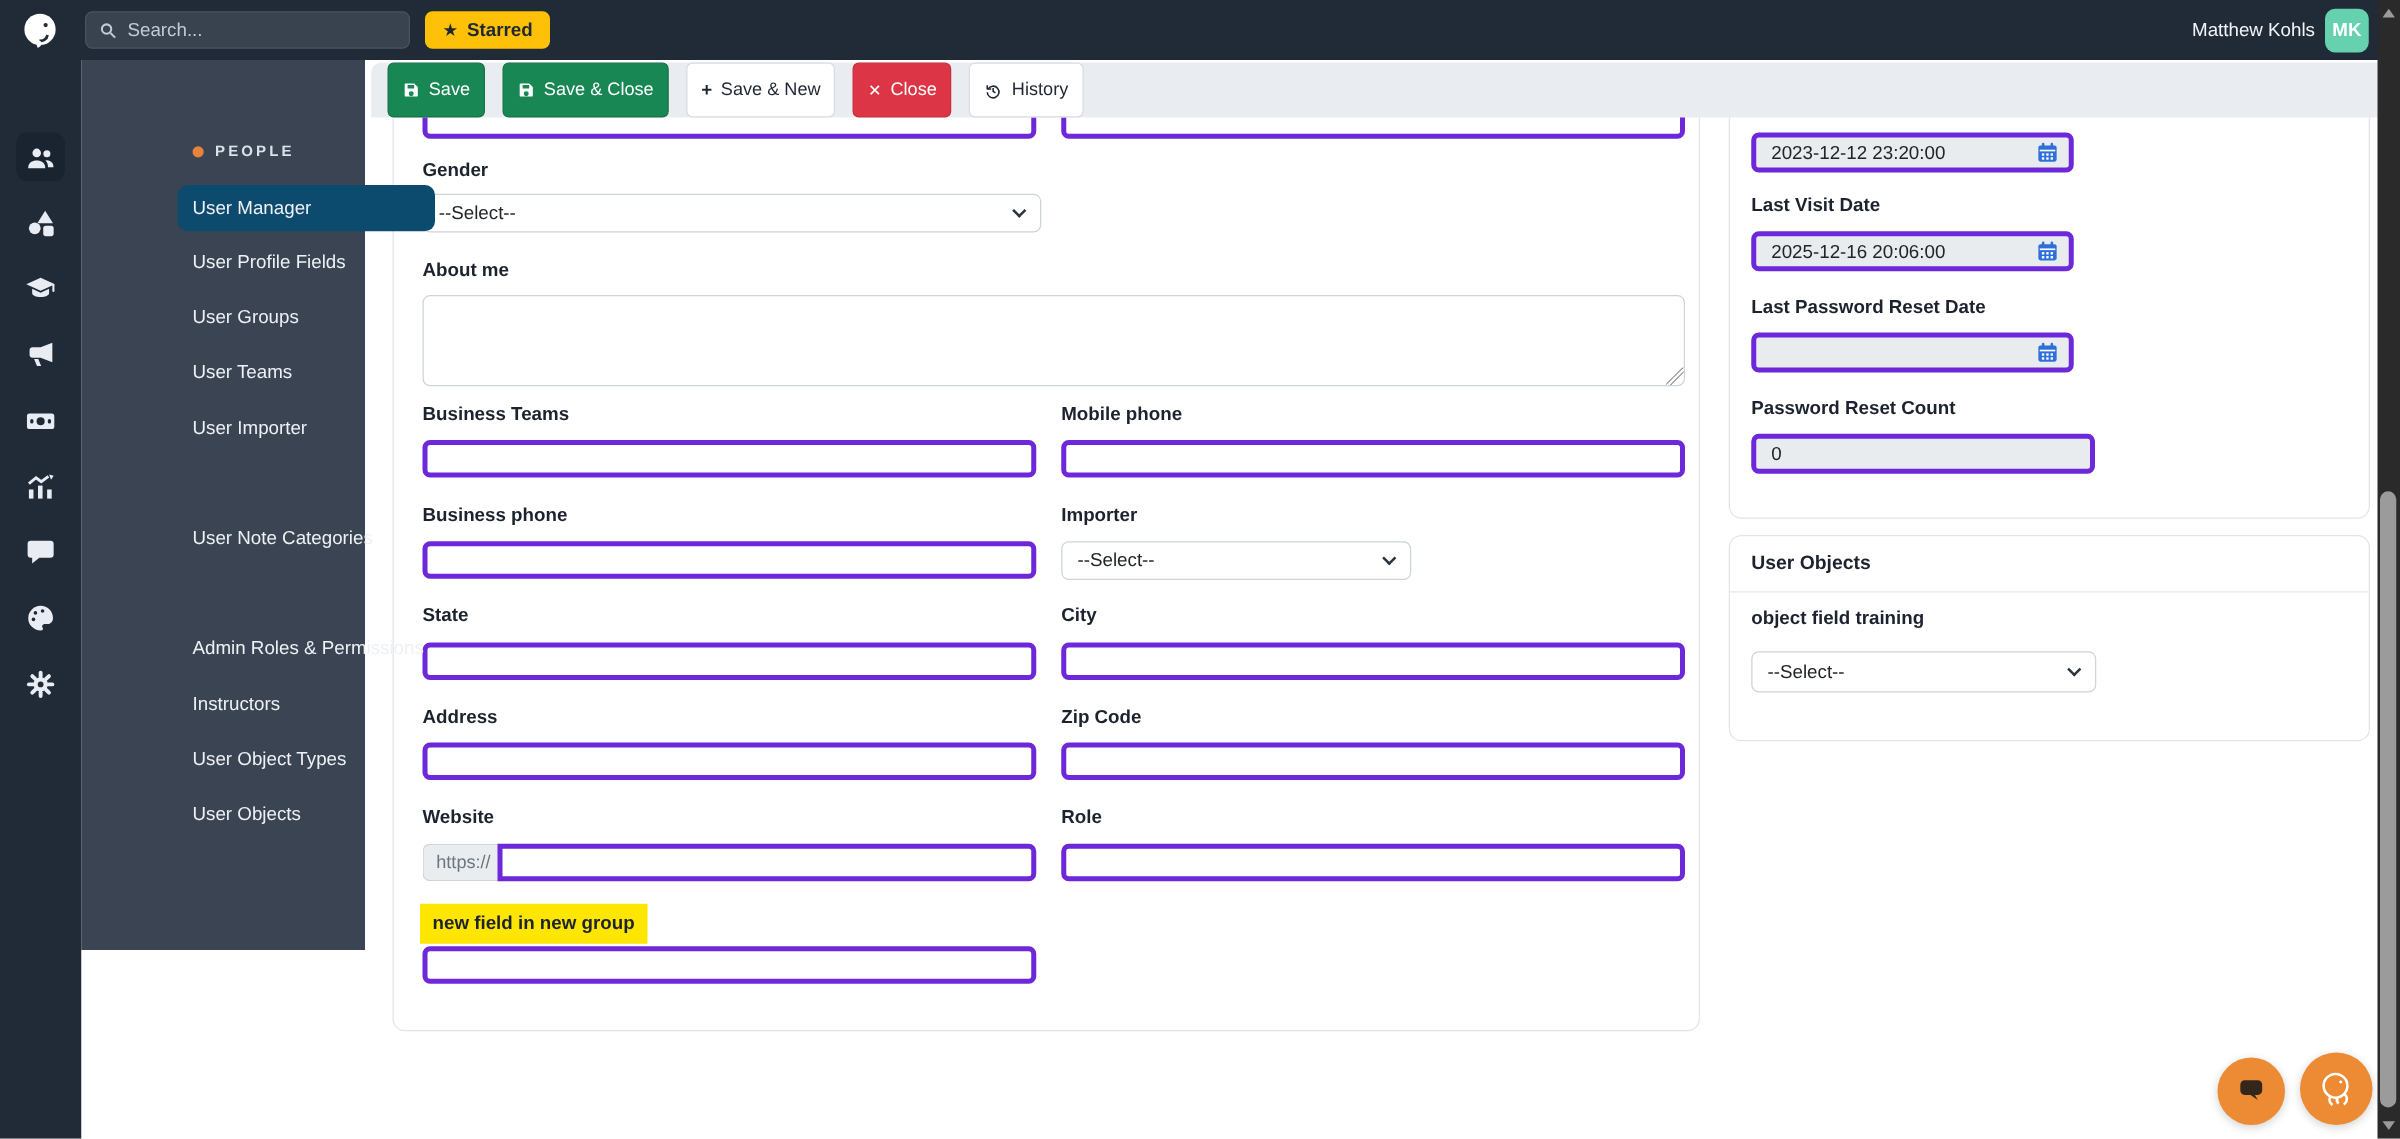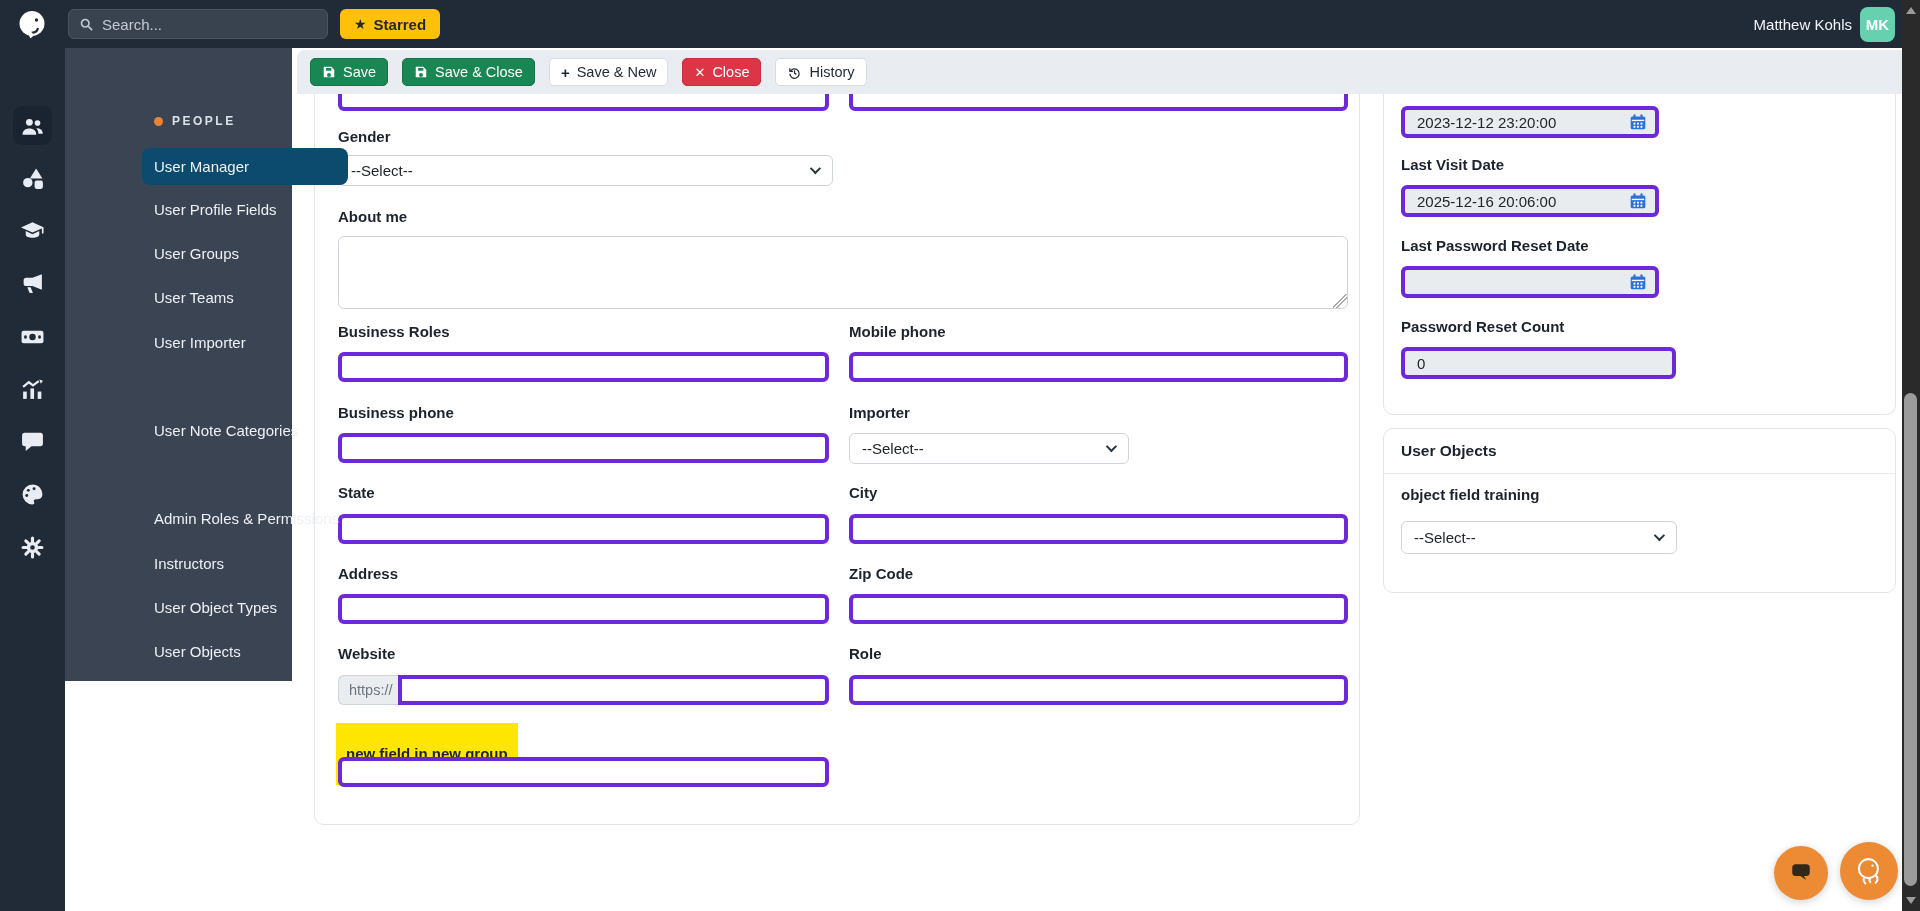"Save" .tbtn { height: 28px -> 44px }
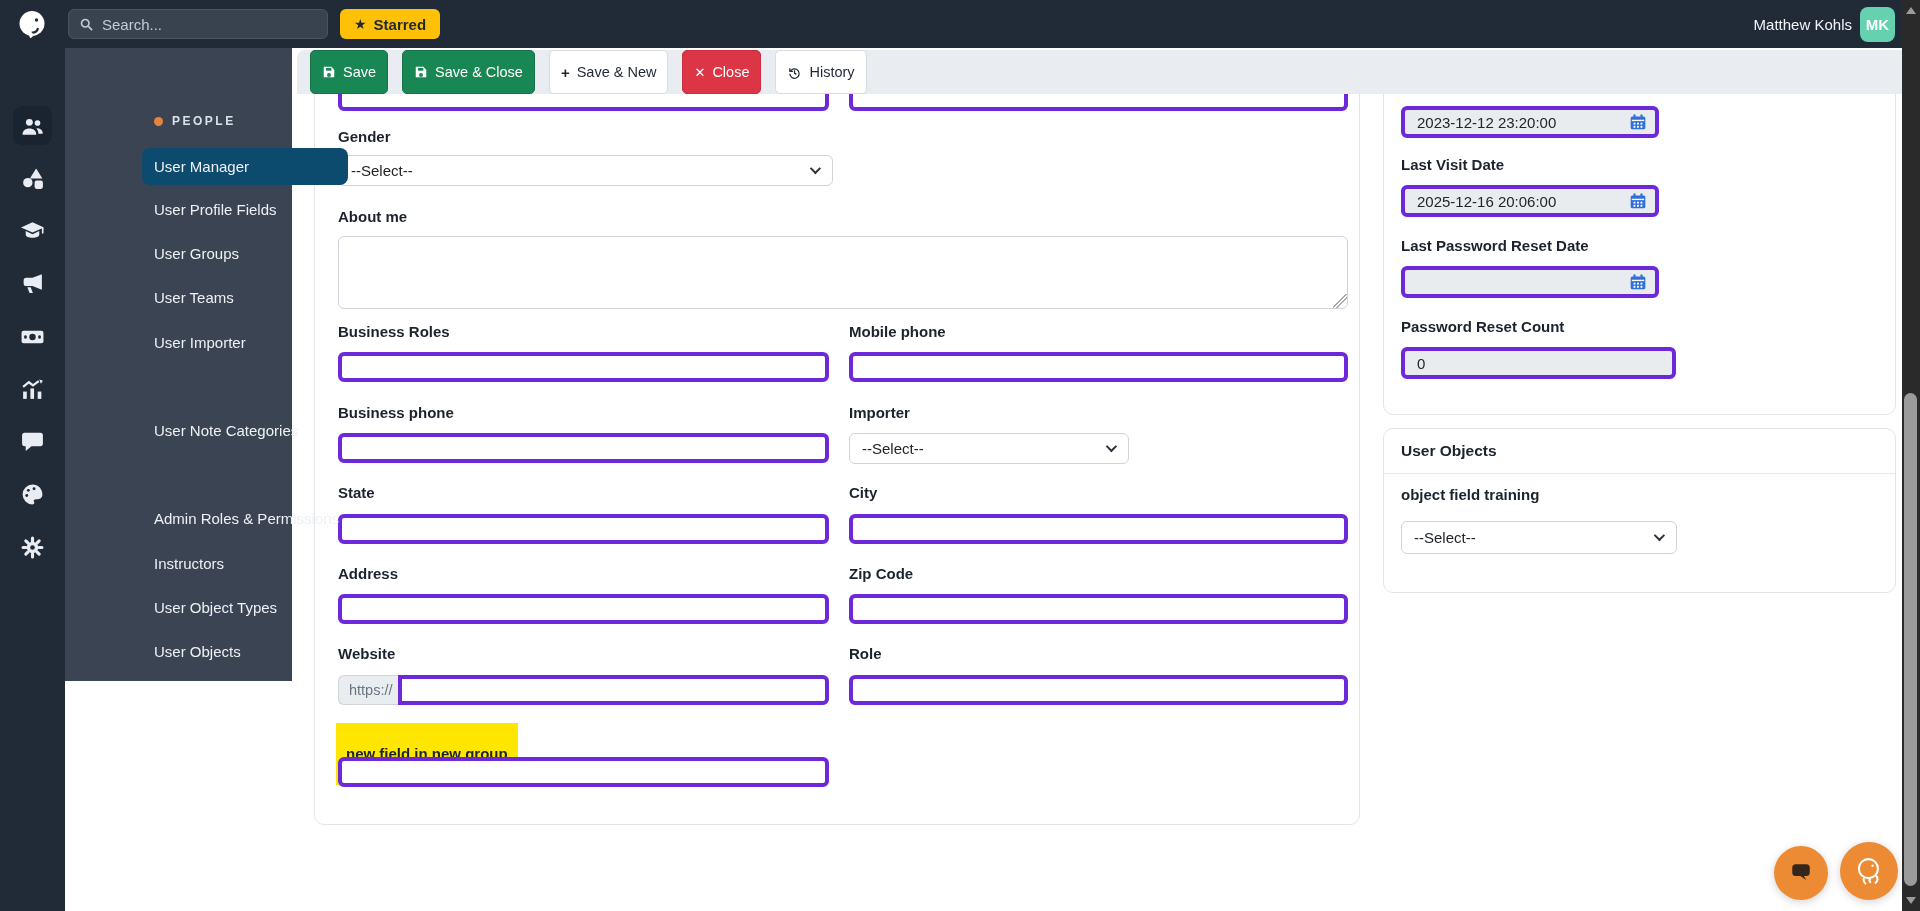"PEOPLE" .menu { height: 633px -> 712px }
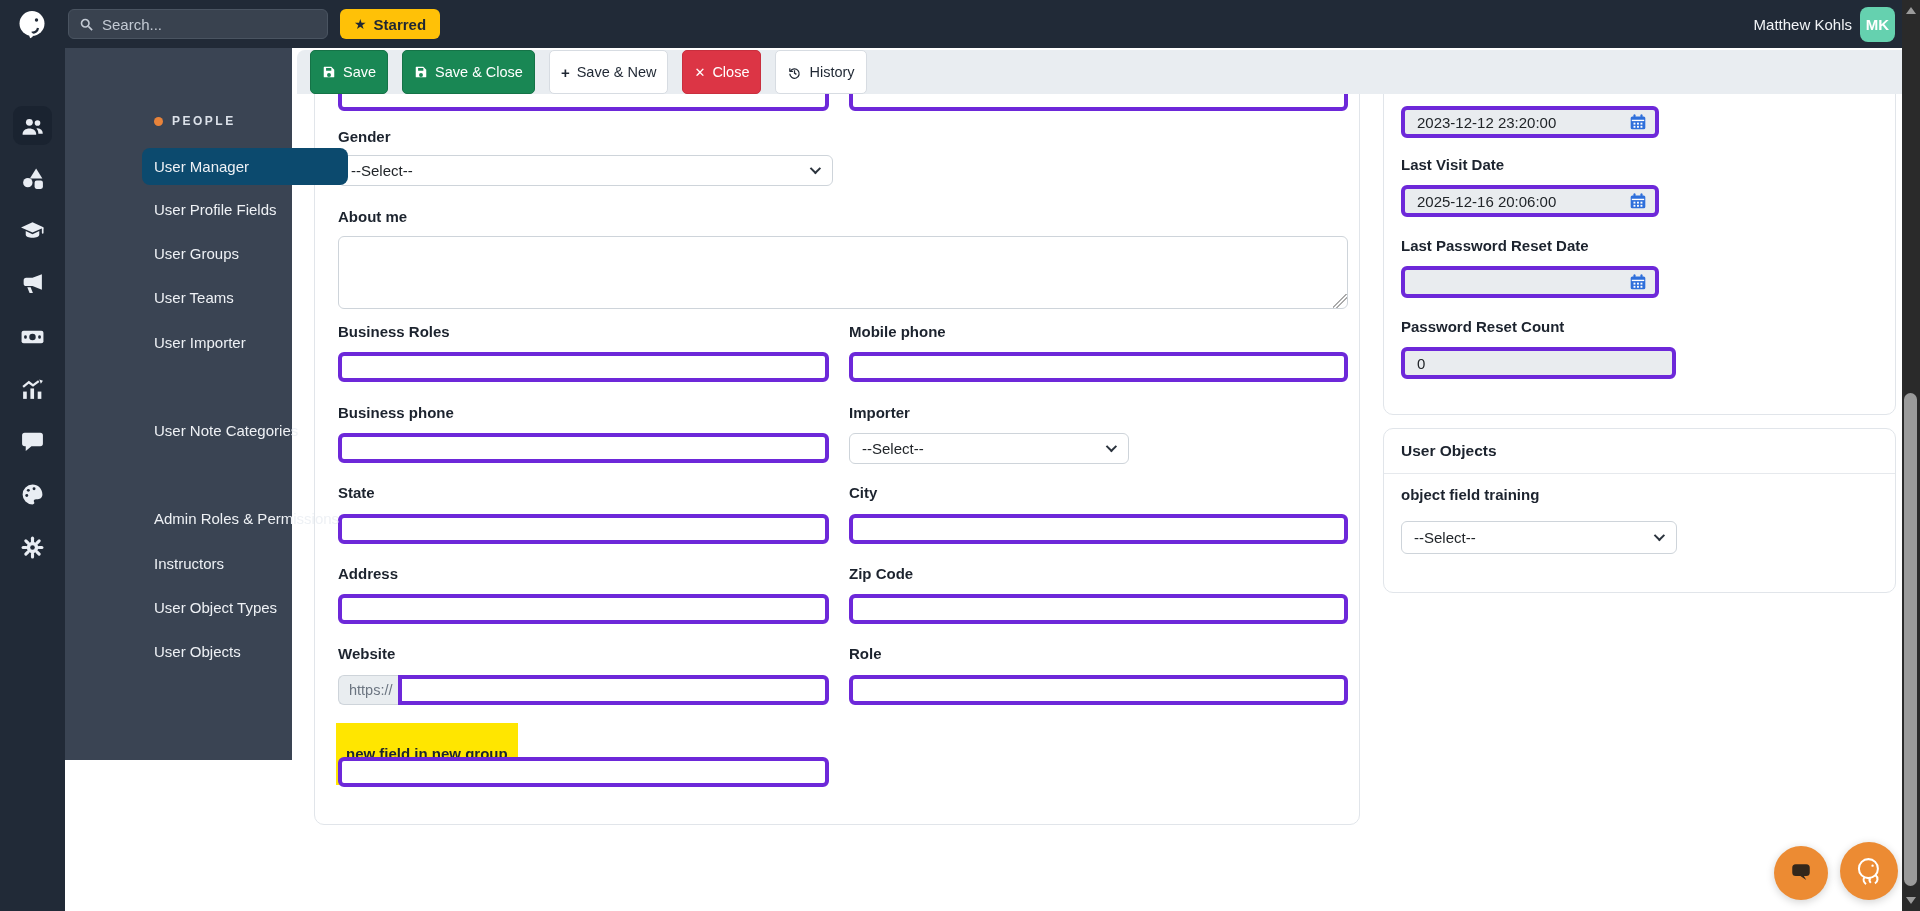"Business Roles" div.lbl { text: Roles -> Teams }
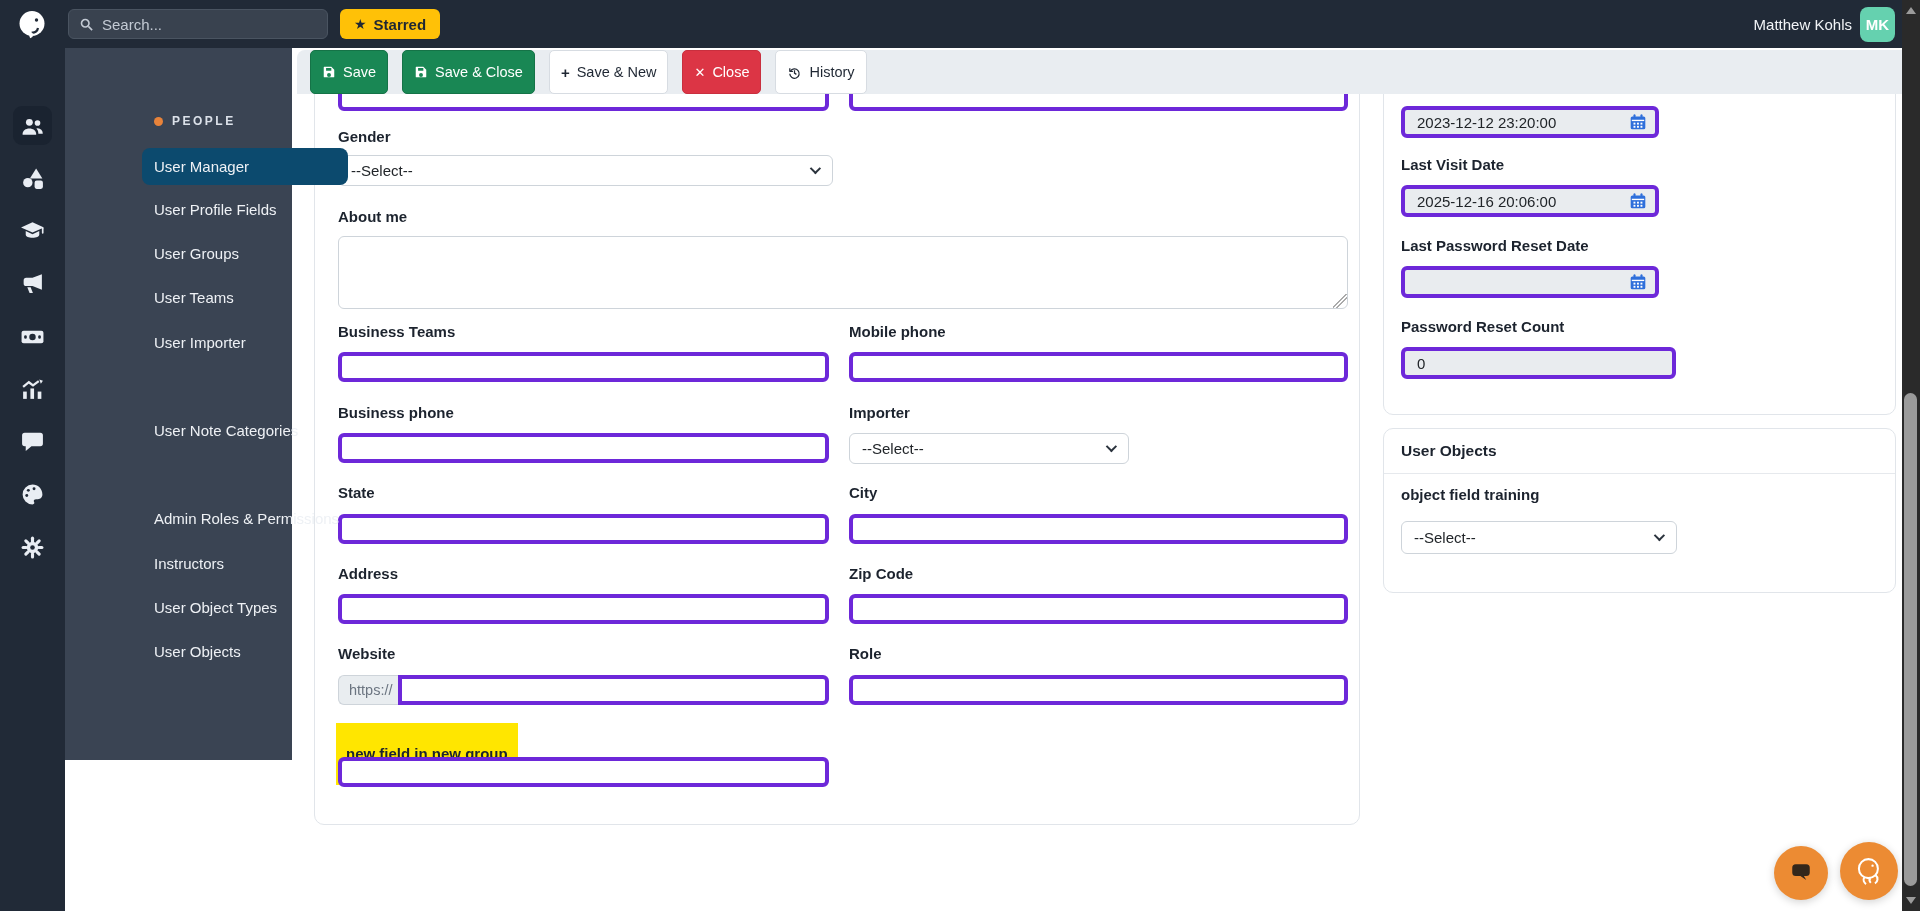"new field in new group" .highlight-label { padding: 15px 10px -> 0 10px }
